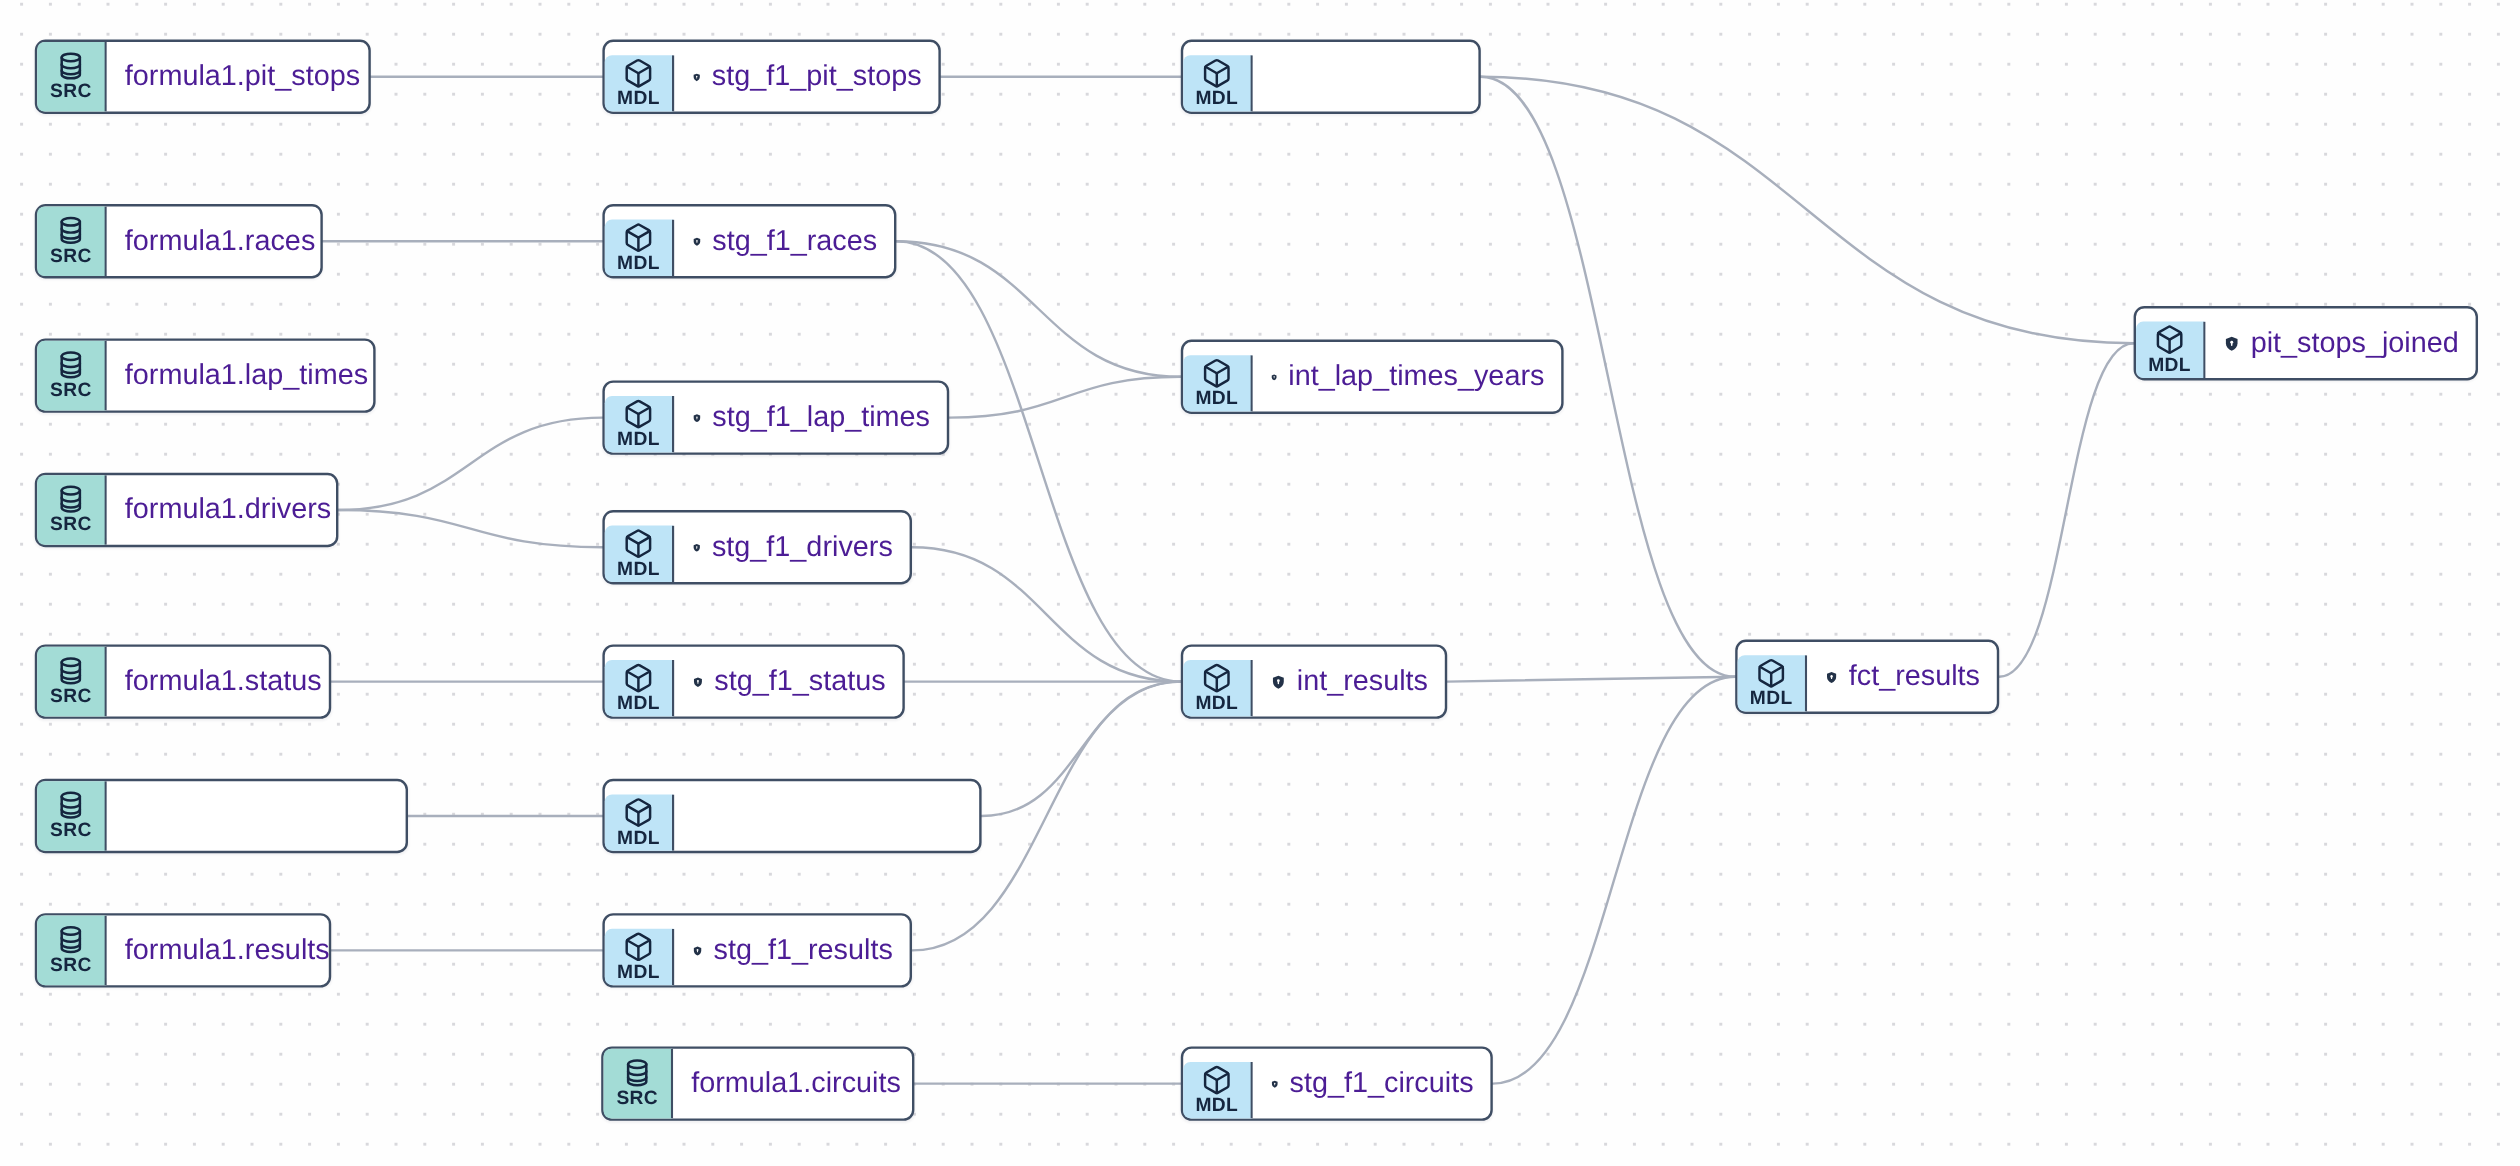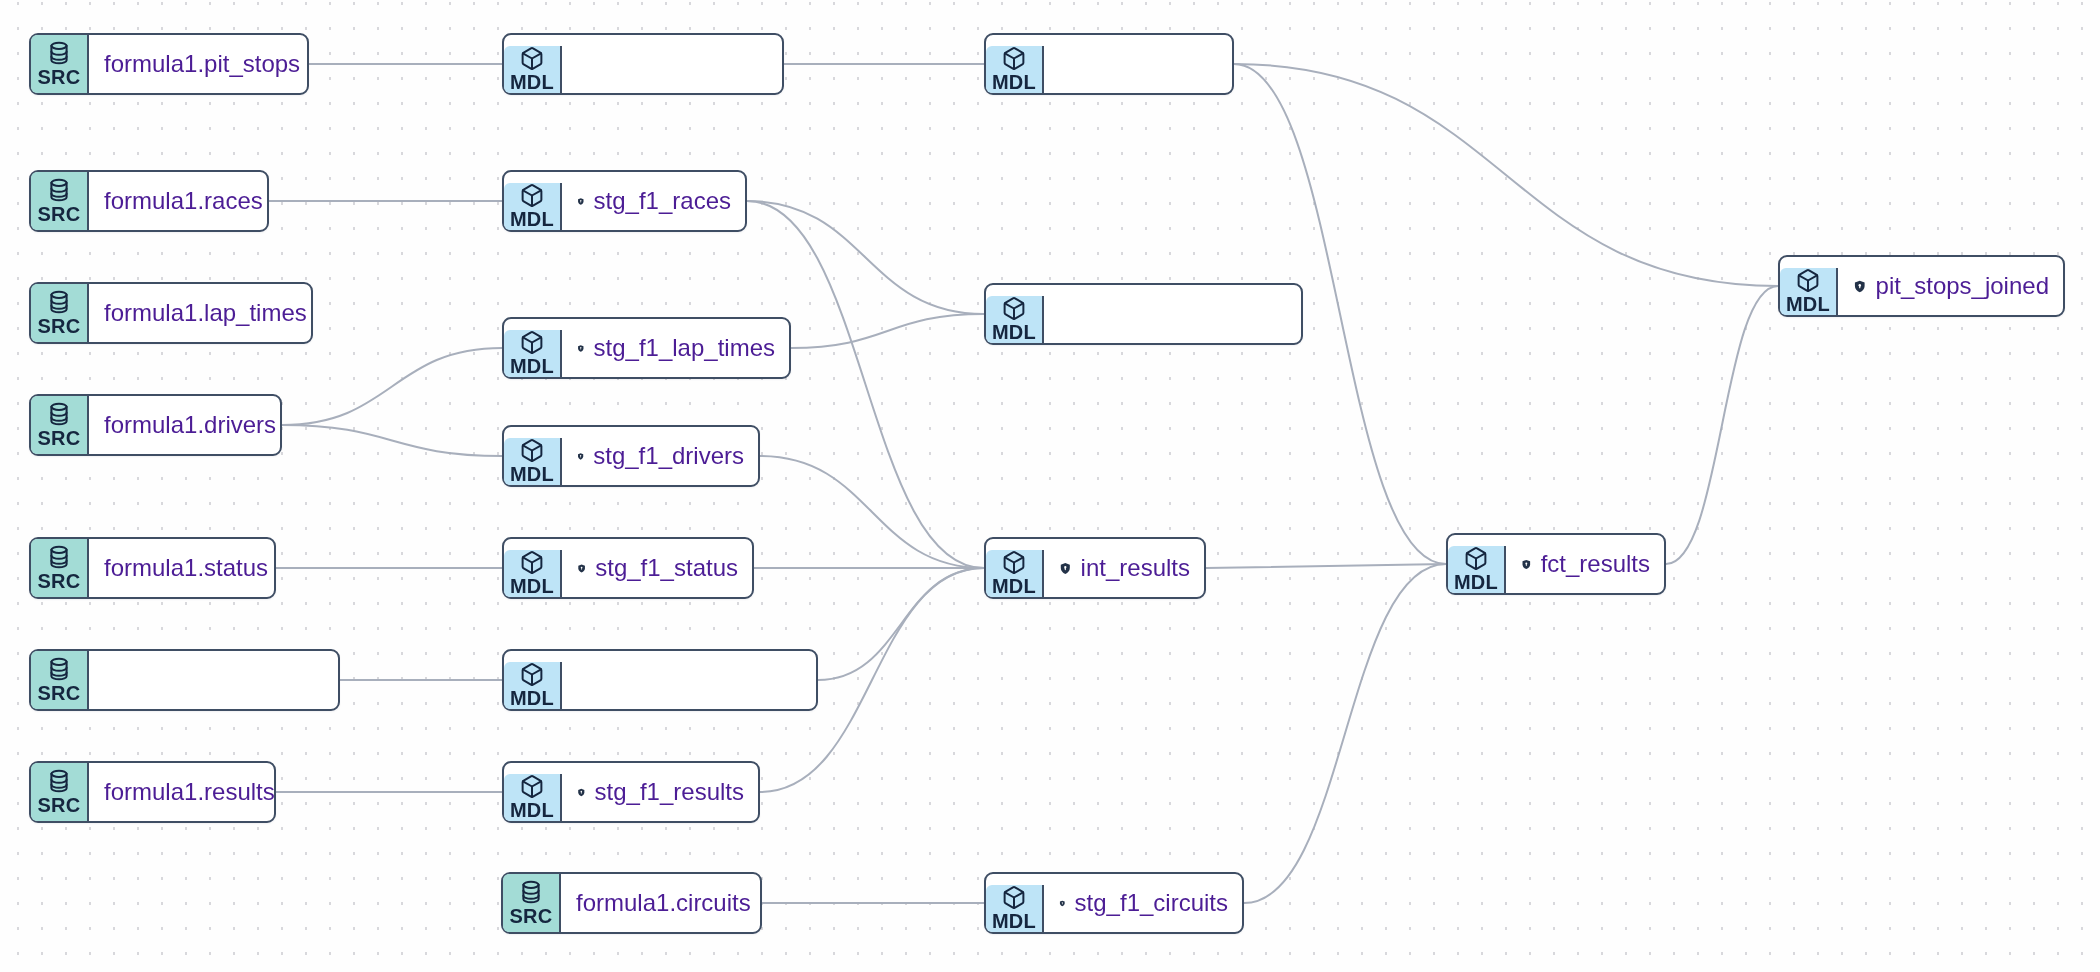"SRC" .badge { font-size: 20px -> 16px }
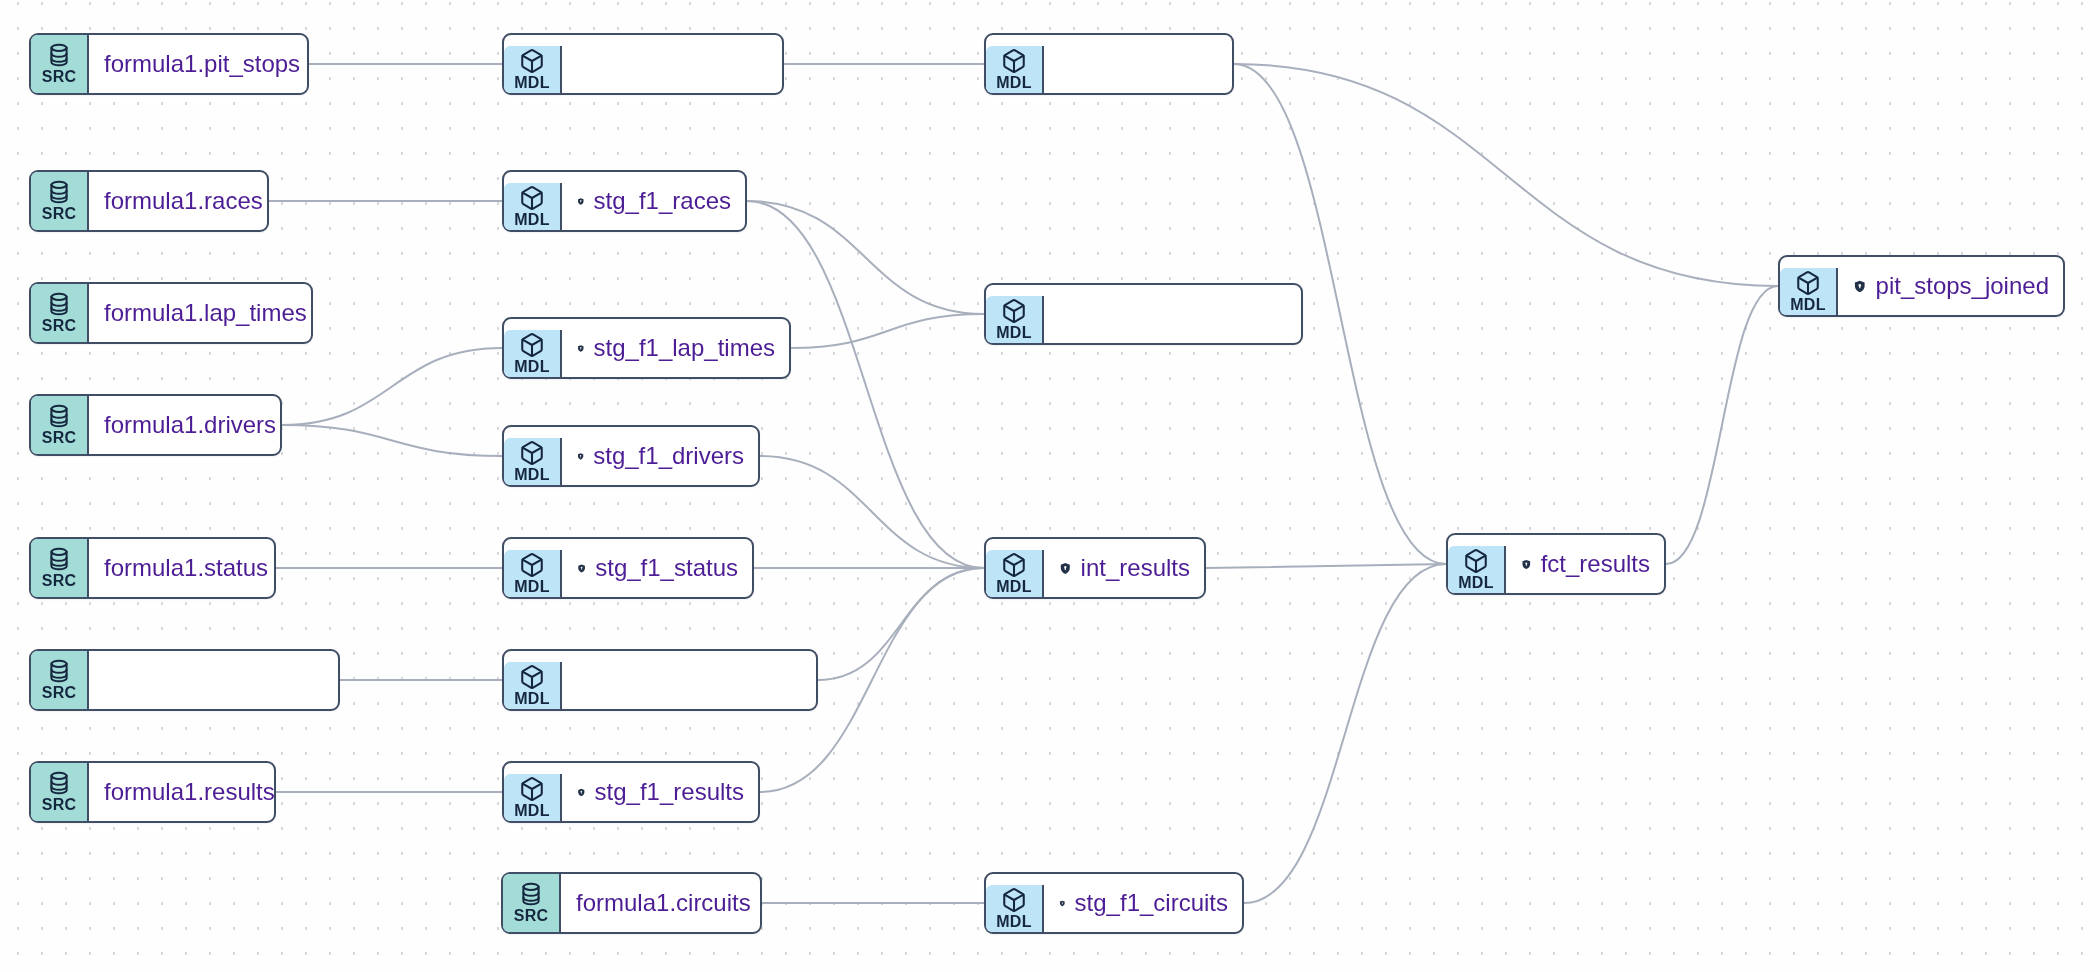"stg_f1_pit_stops" div.nodebody { html: none -> <div> <svg> <path></path> <circle></circle> <rect></rect> </svg> <span>stg_f1_pit_stops</span> </div> }
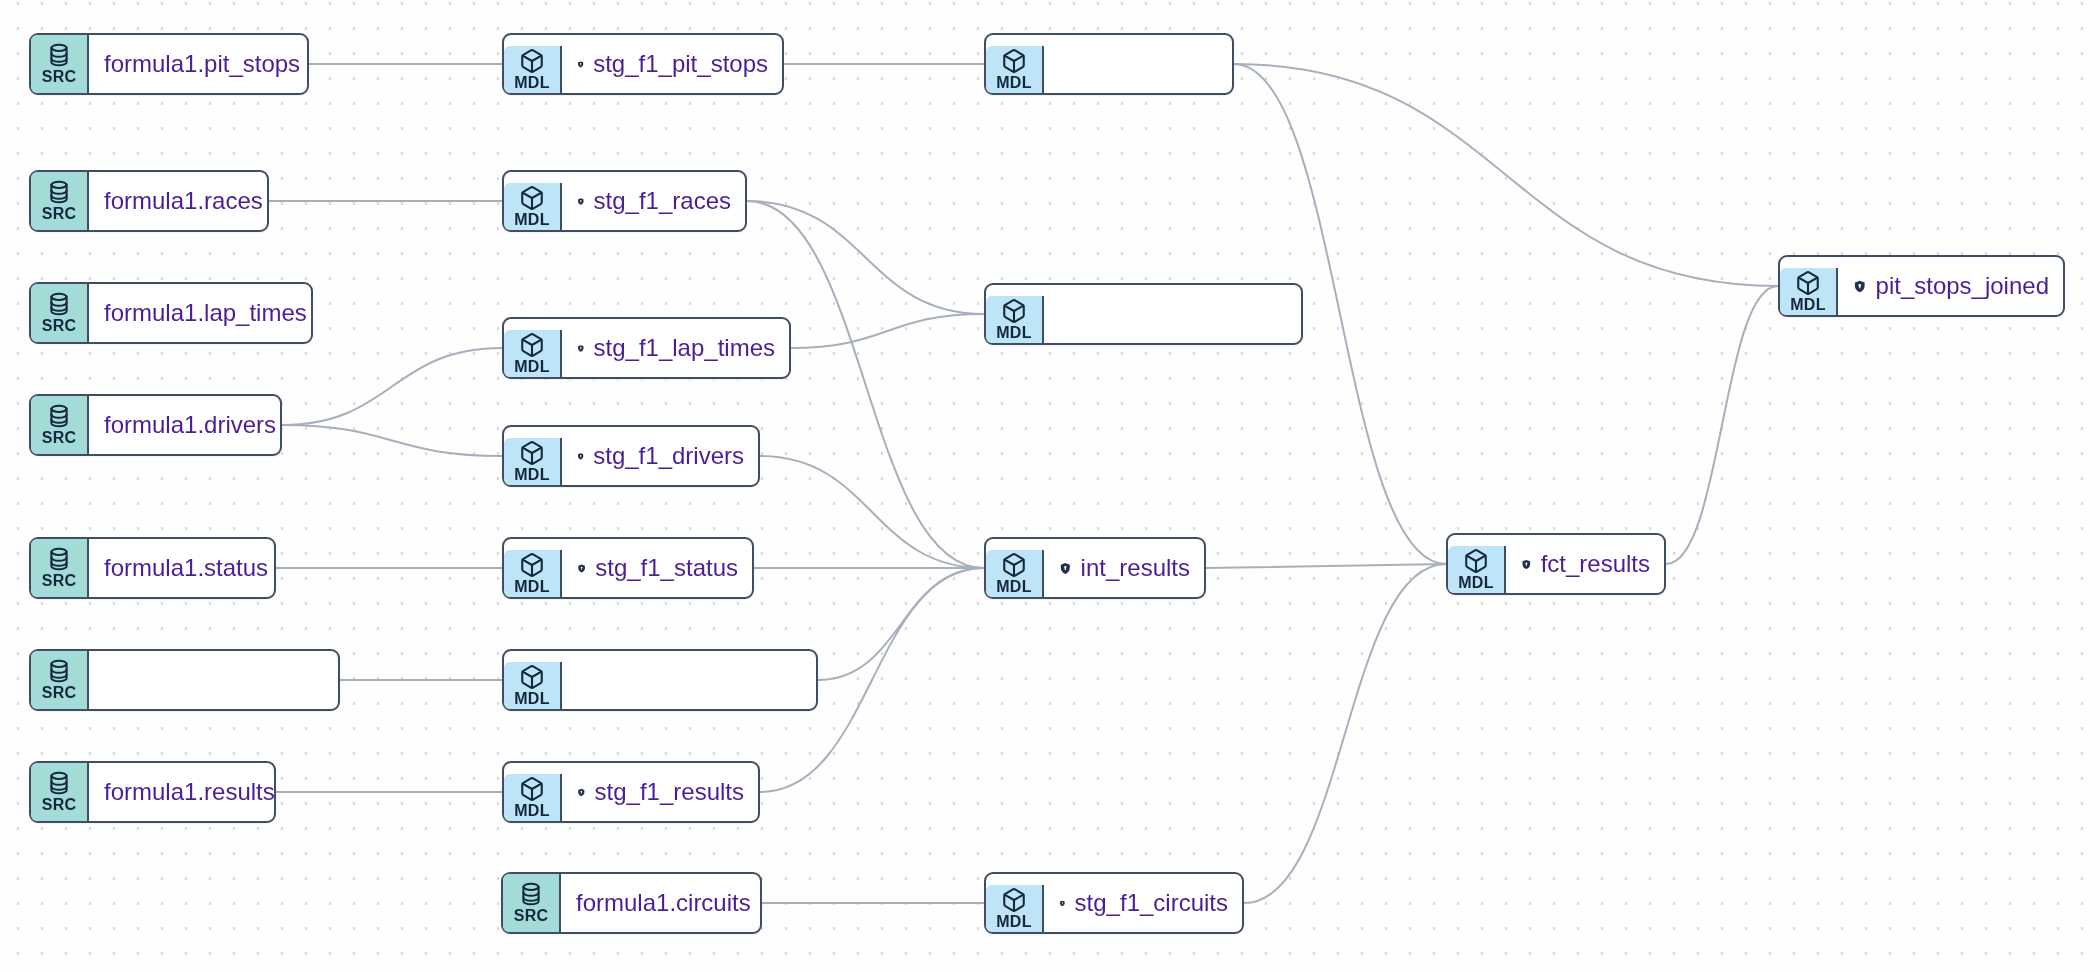"int_lap_times_years" div.nodebody { html: none -> <div> <svg> <path></path> <circle></circle> <rect></rect> </svg> <span>int_lap_times_years</span> </div> }
